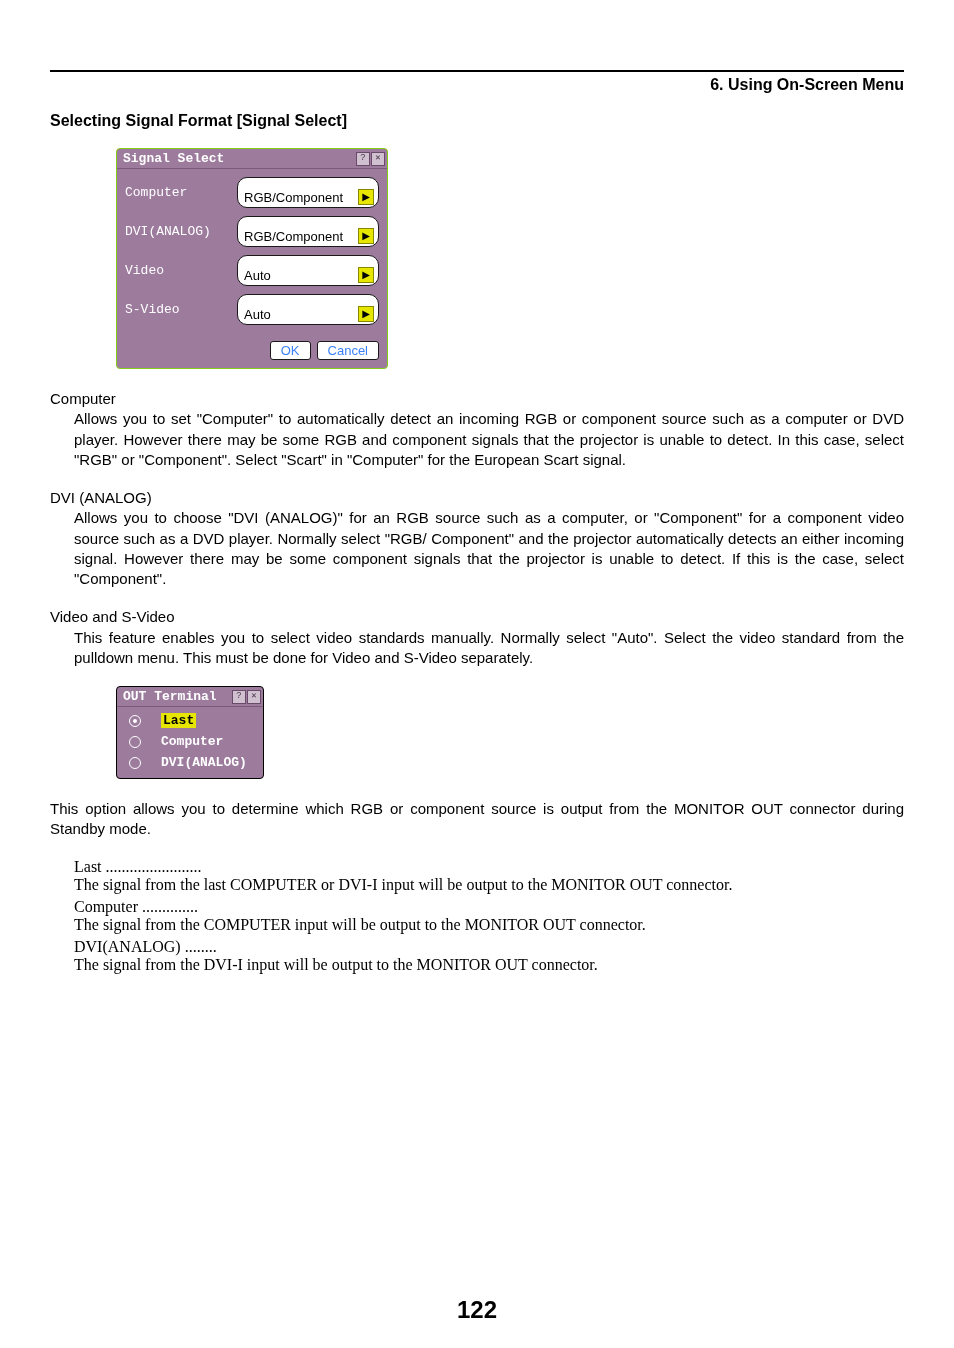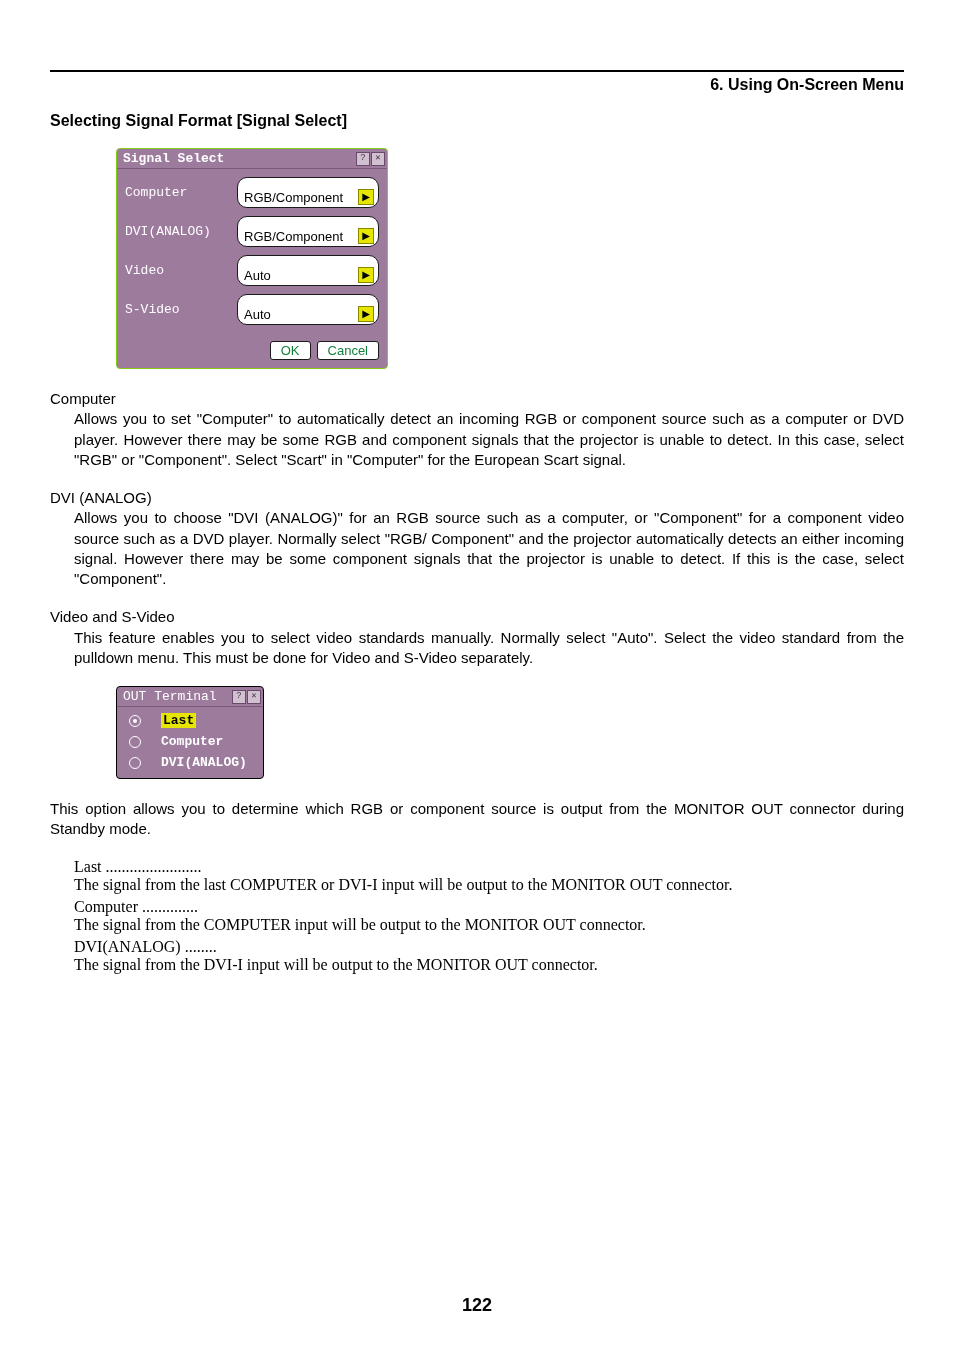"OK" .dlg-btn { color: #15803d -> #3b82f6 }
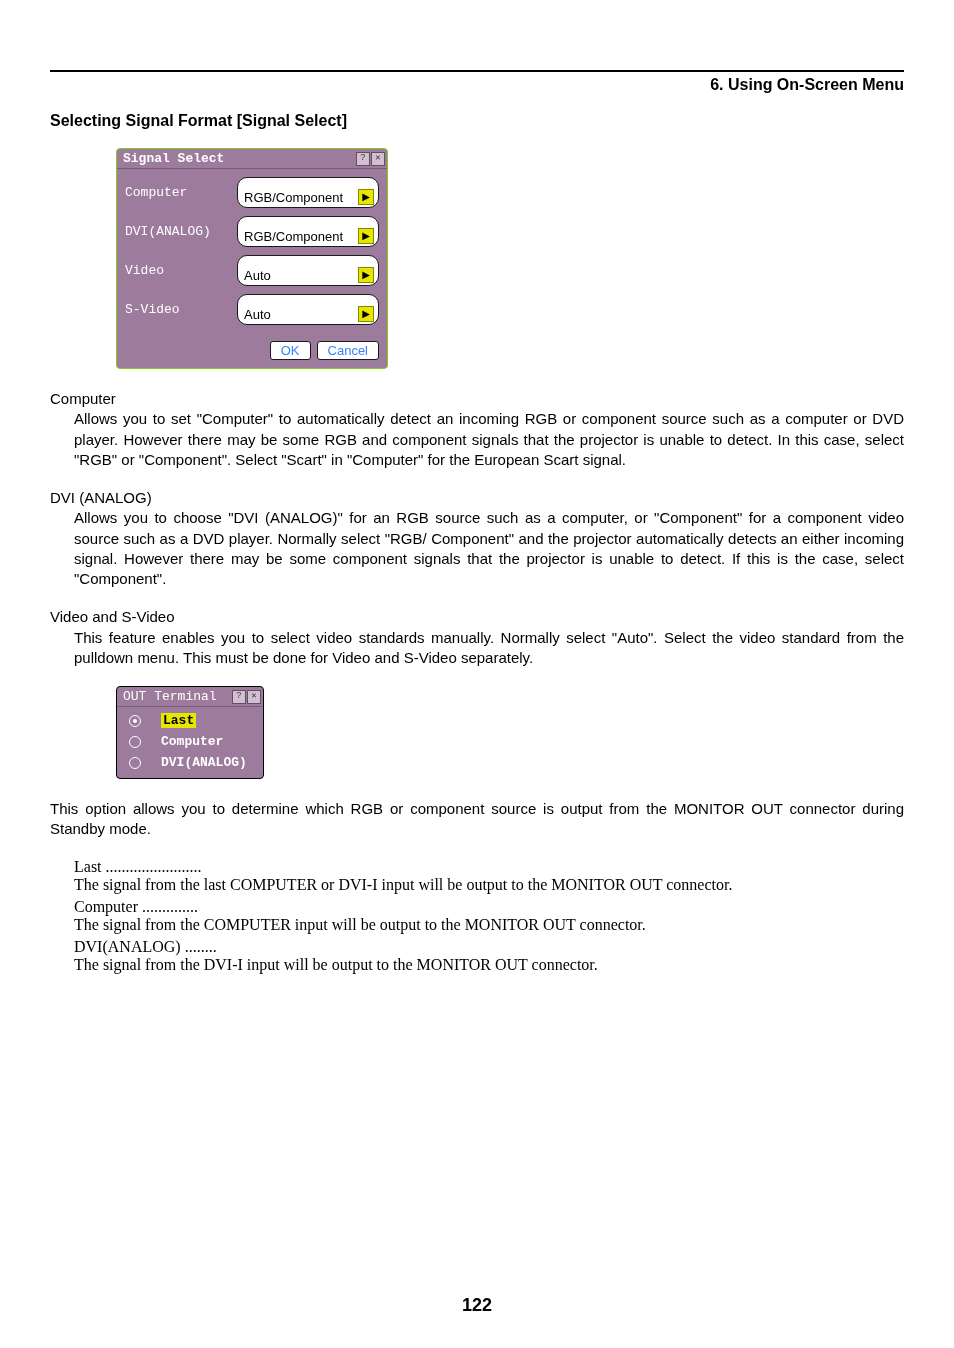"OUT Terminal" span { font-weight: normal -> bold }
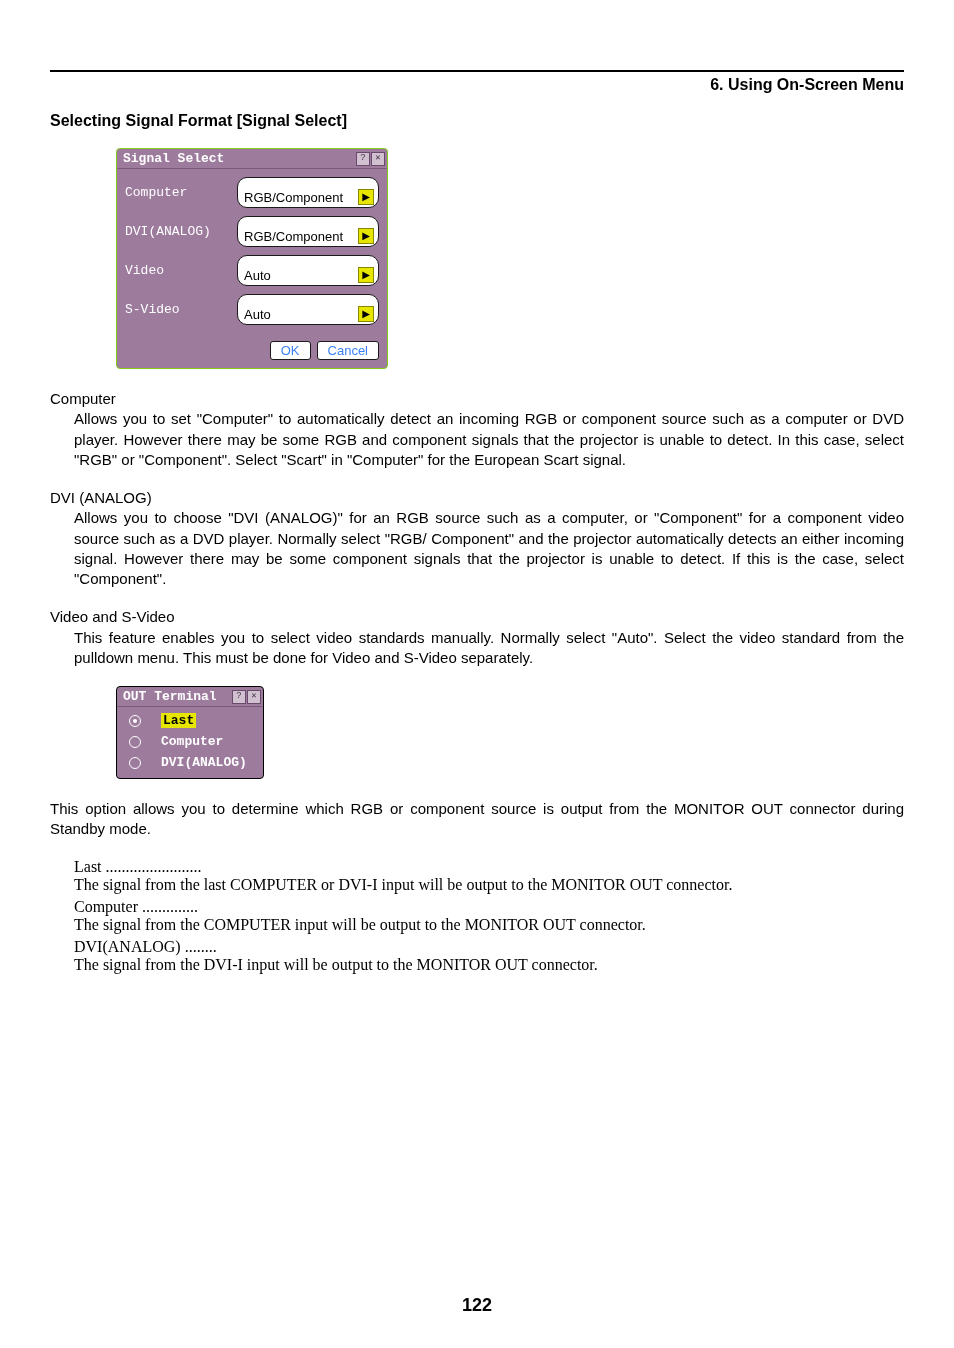"122" .page-number { bottom: 32px -> 24px; font-size: 18px -> 24px }
